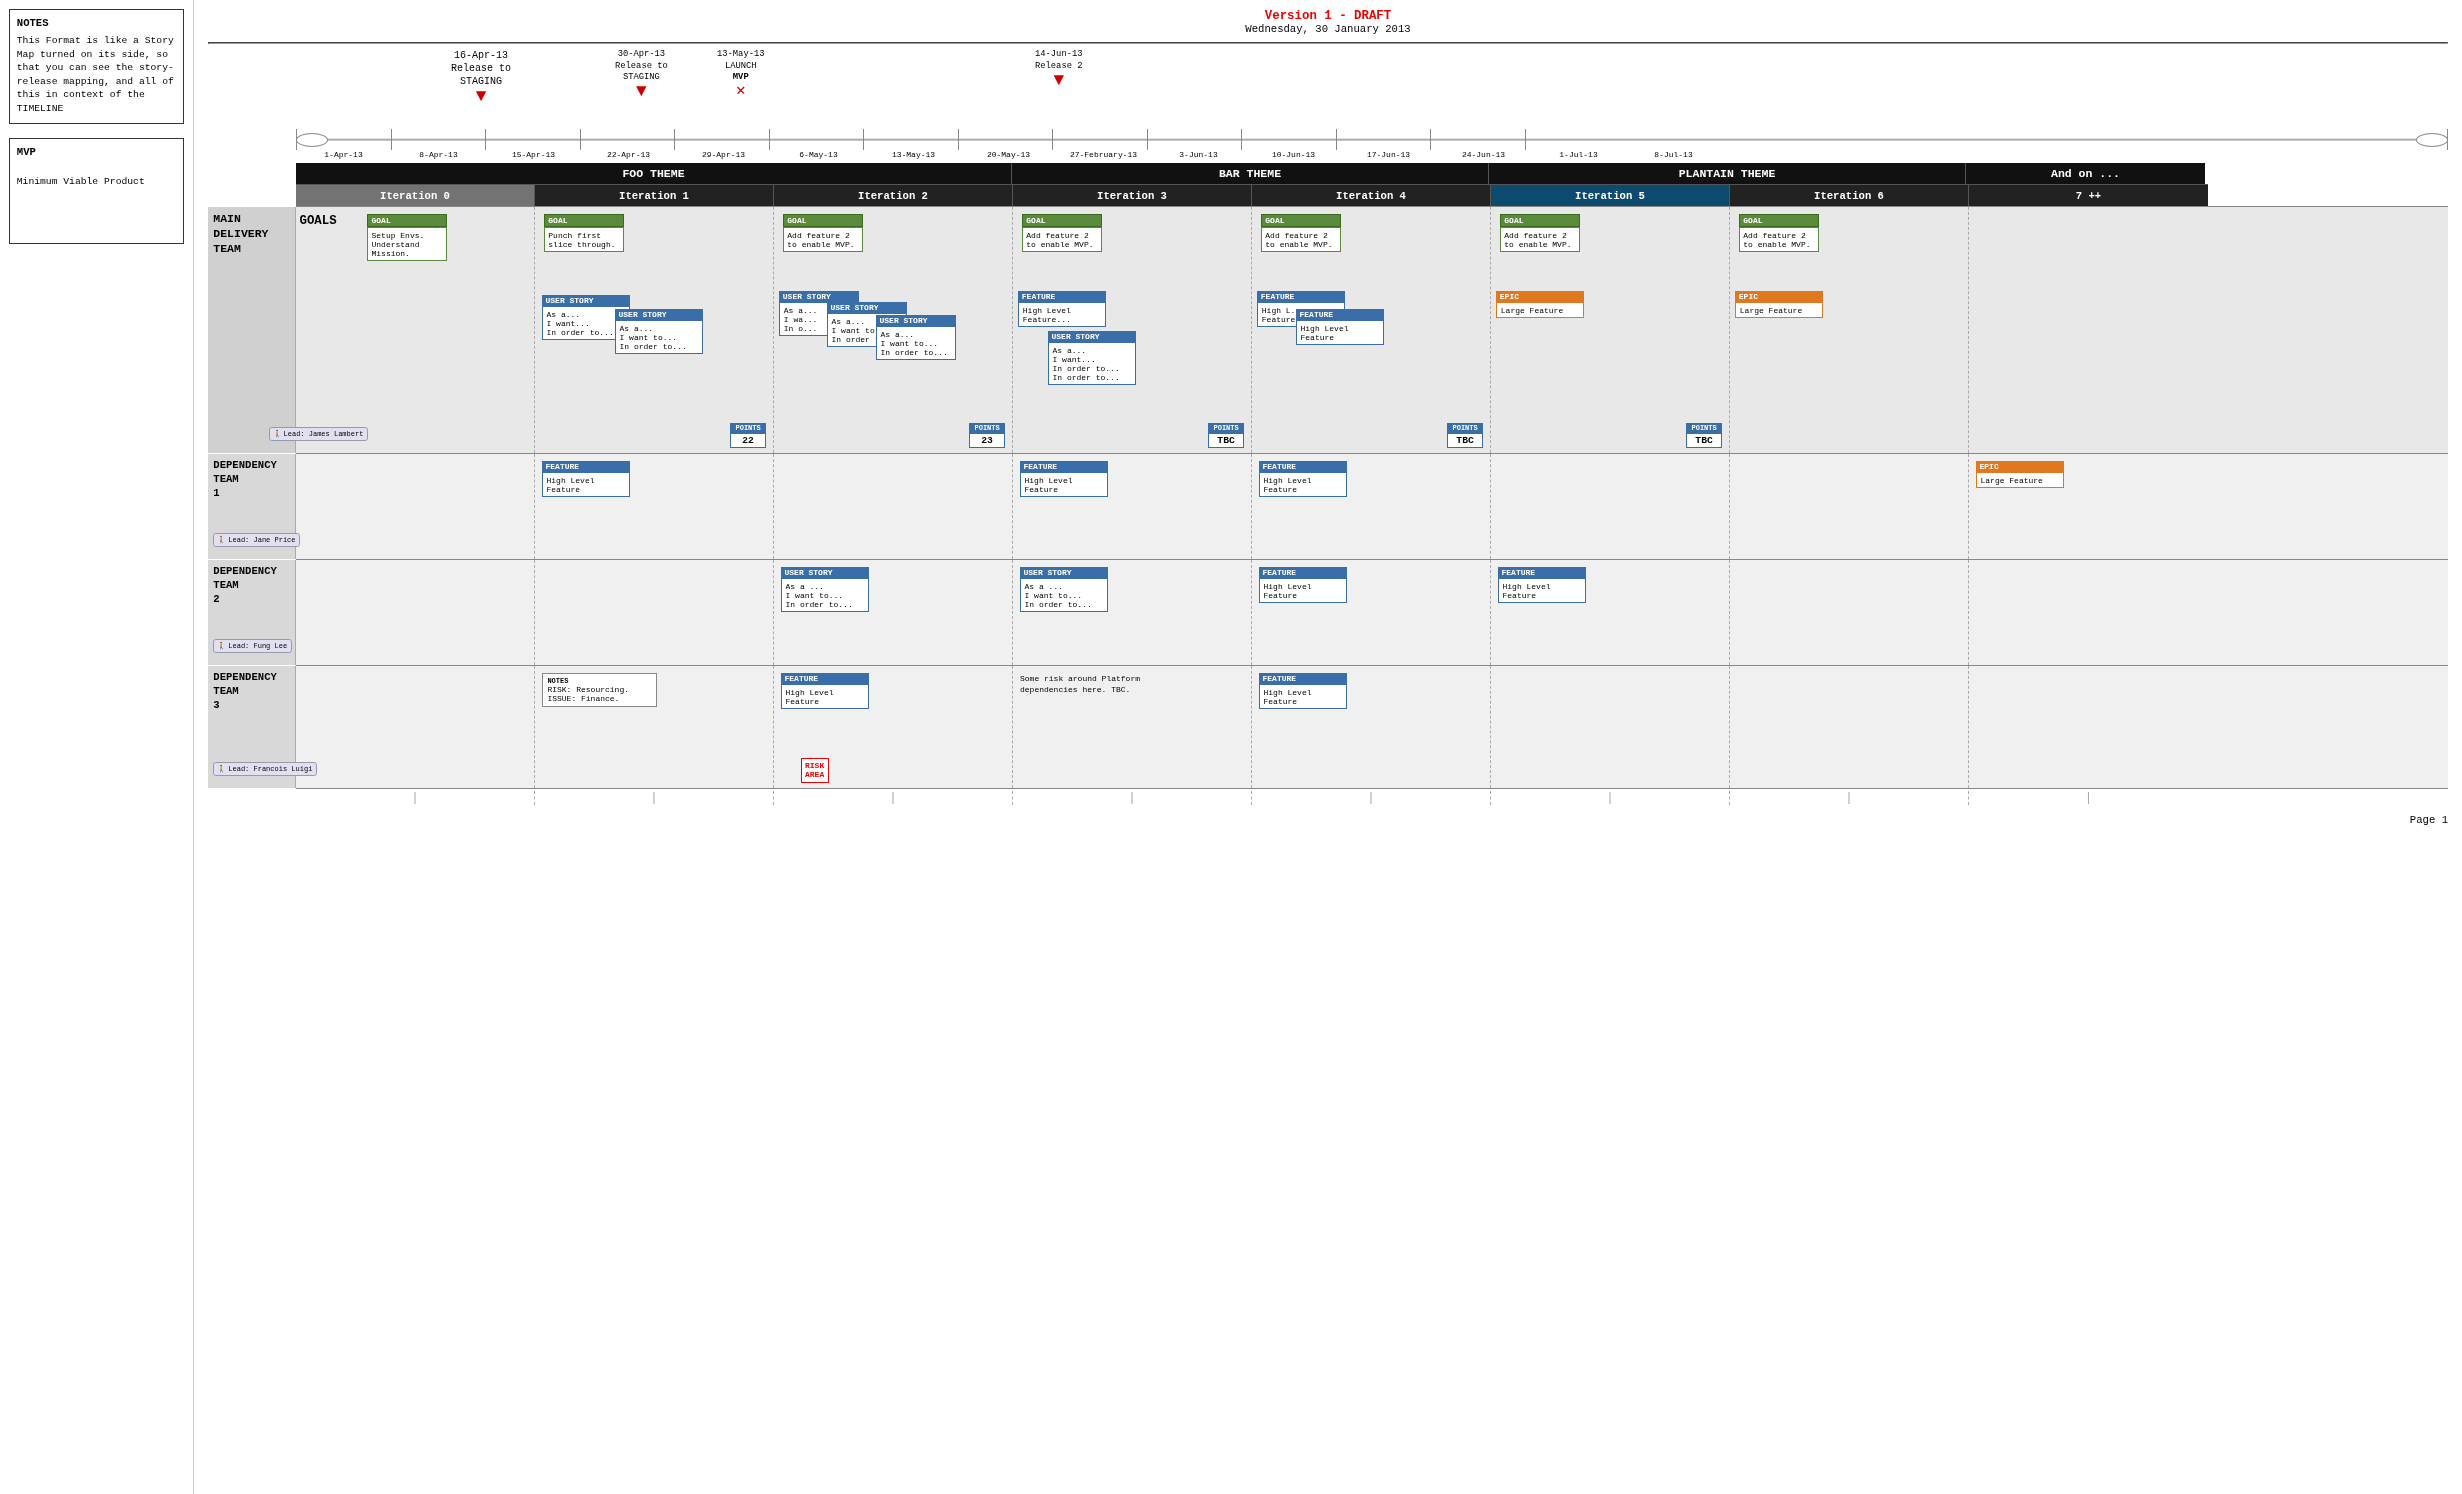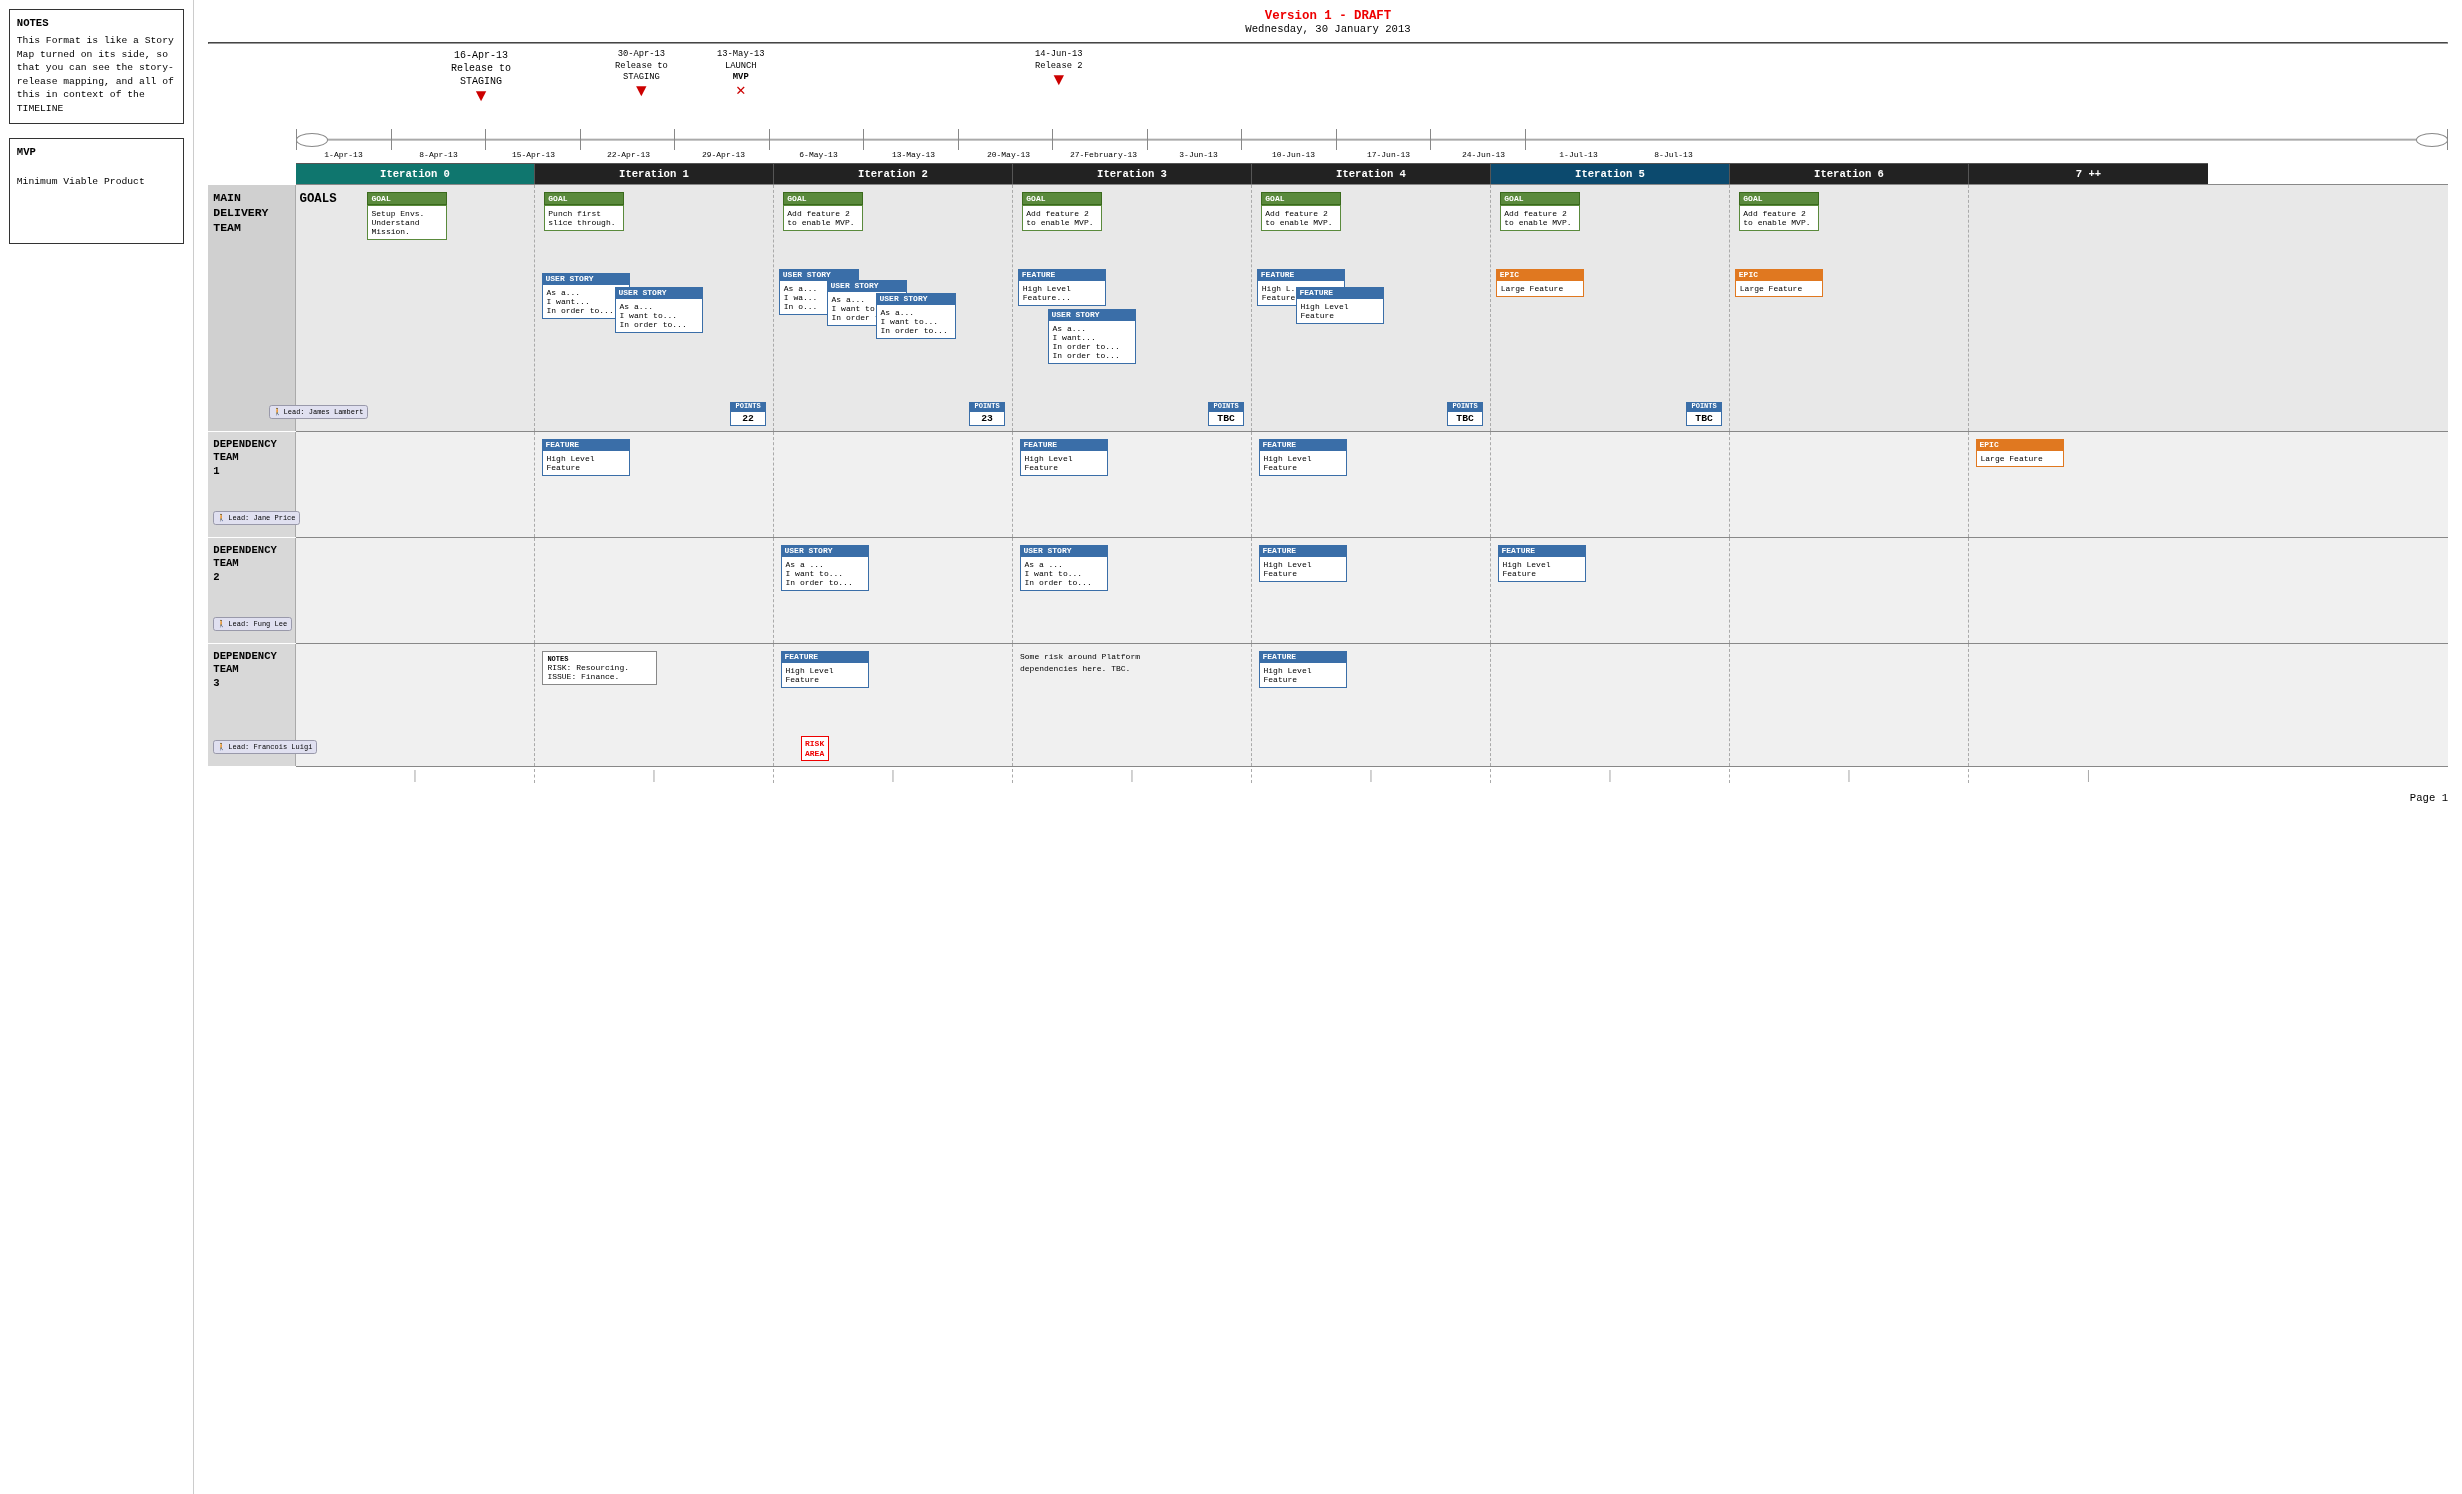"FOO THEME" div { html: none -> <div> <div>FOO THEME</div> <div>BAR THEME</div> <div>PLANTAIN THEME</div> <div>And on ...</div> </div> }
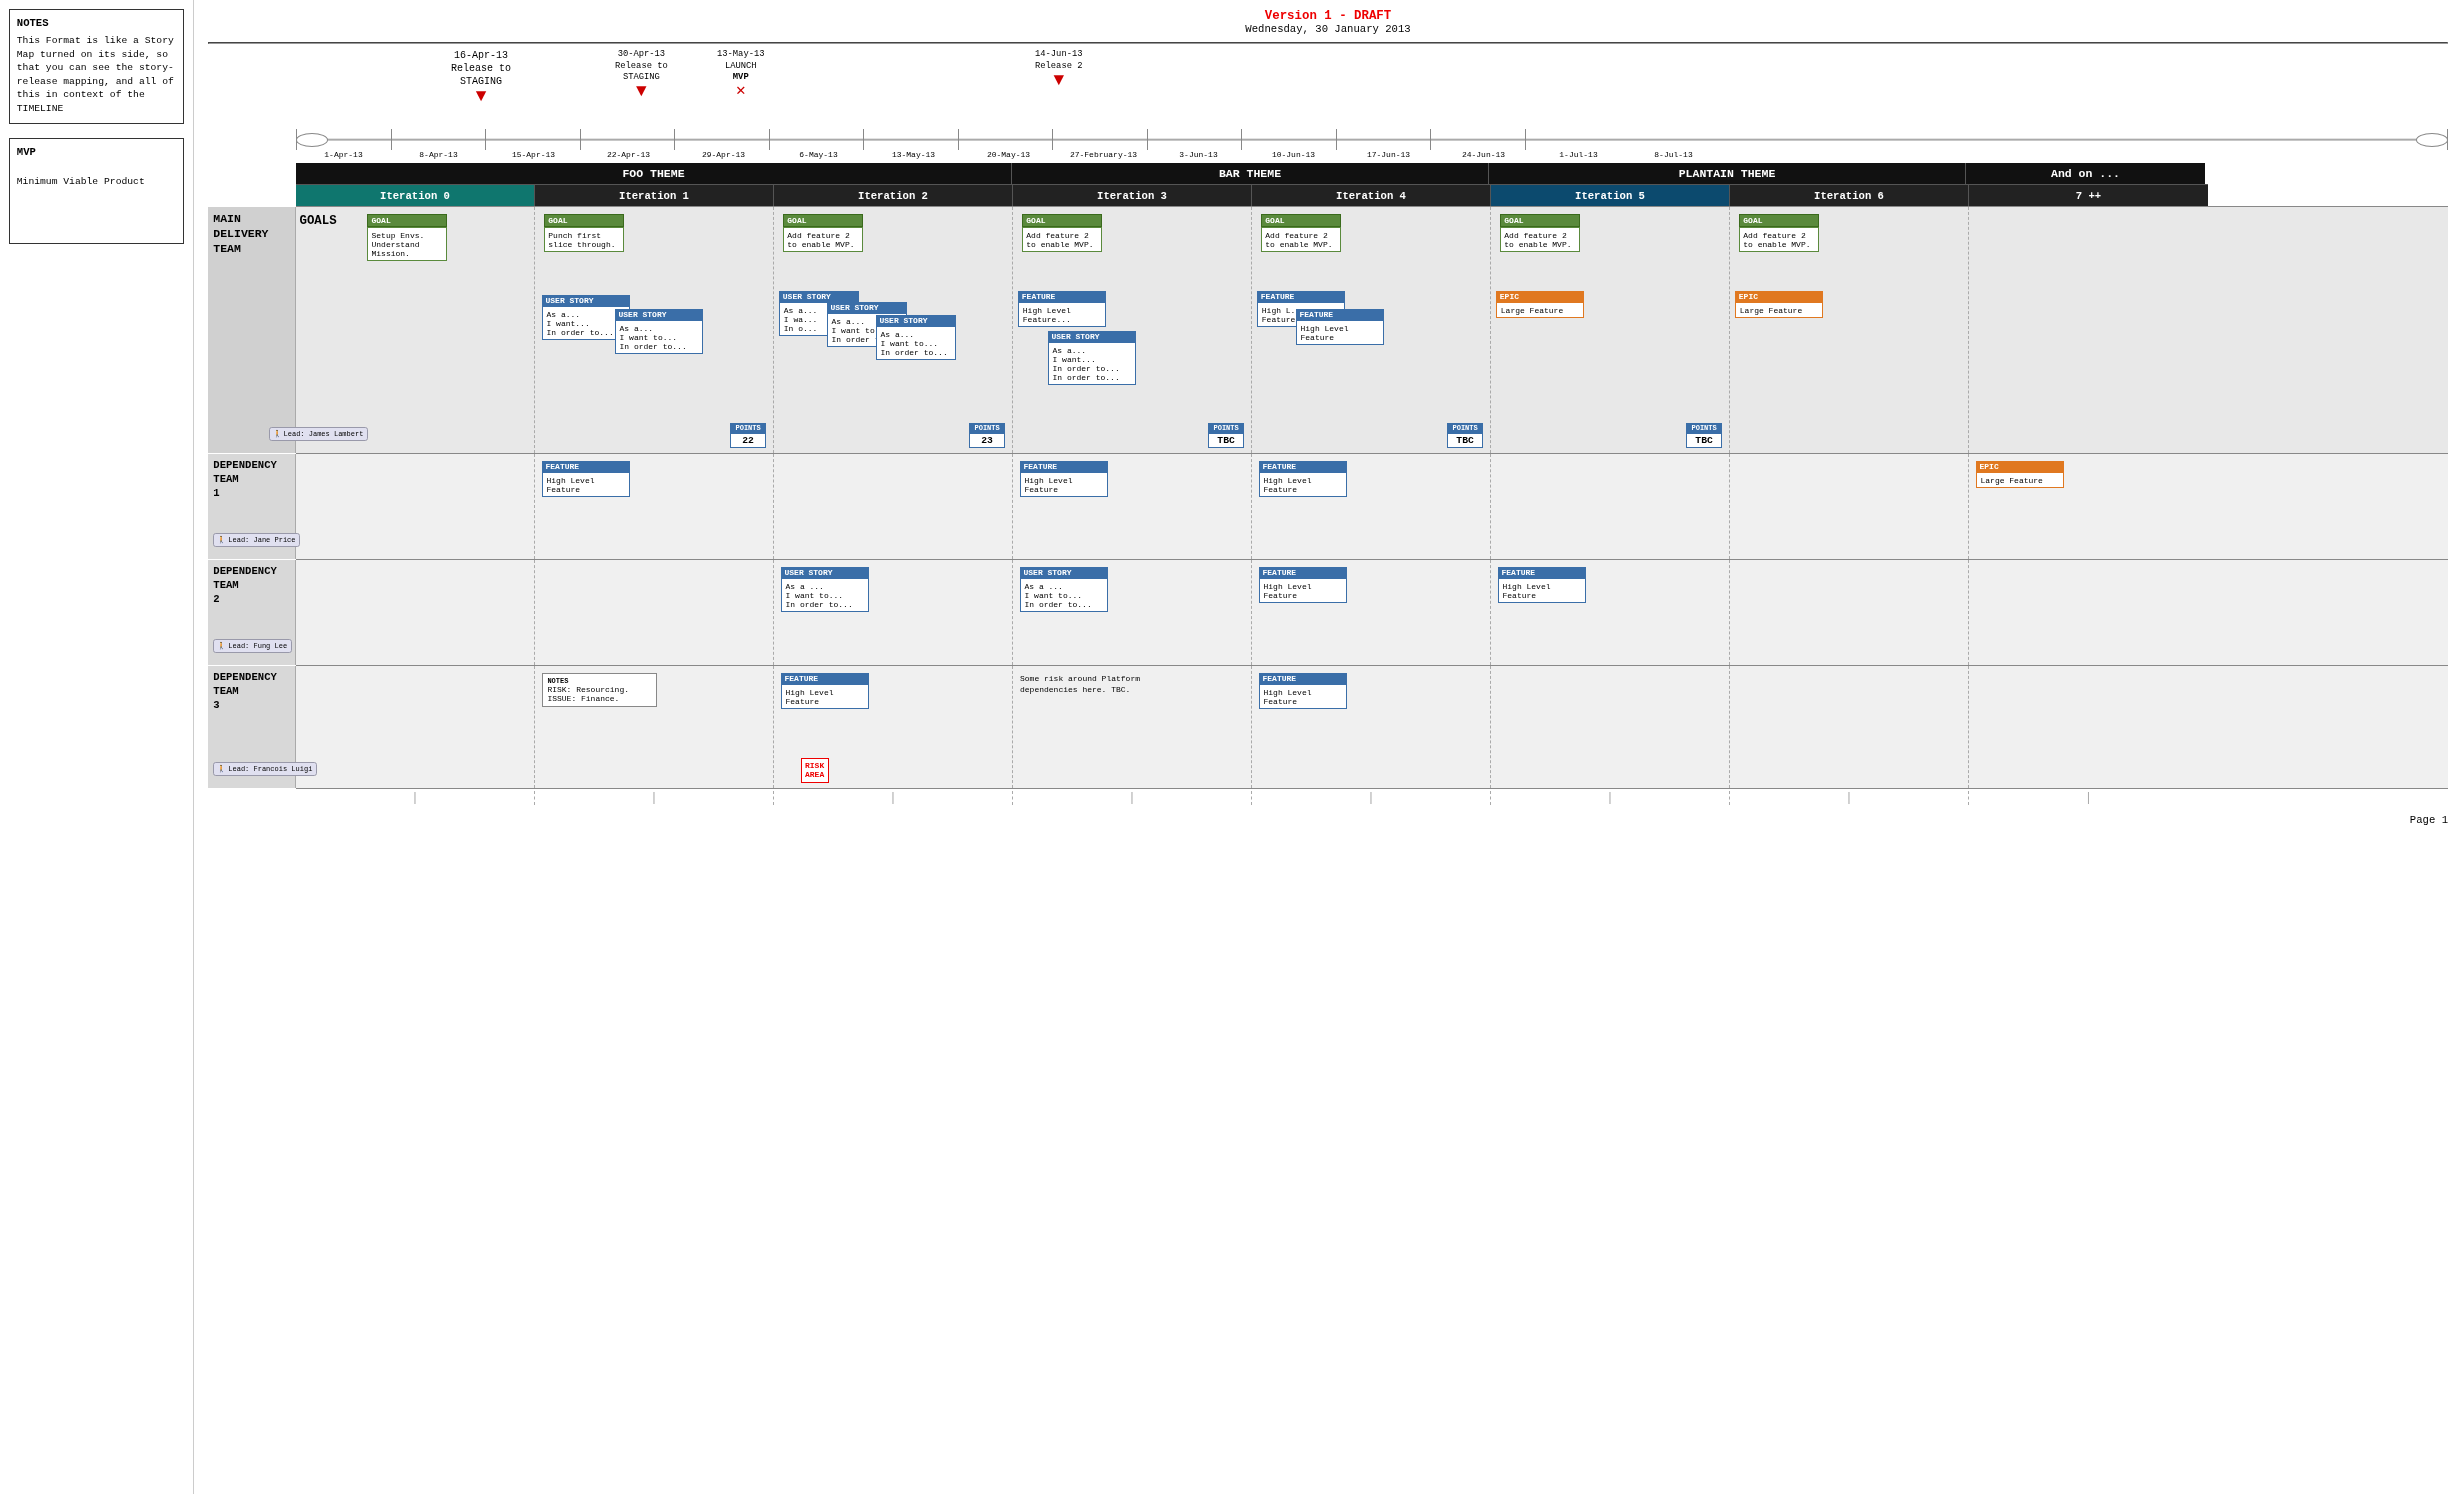"Iteration 0" div { background: #0f766e -> #737373 }
